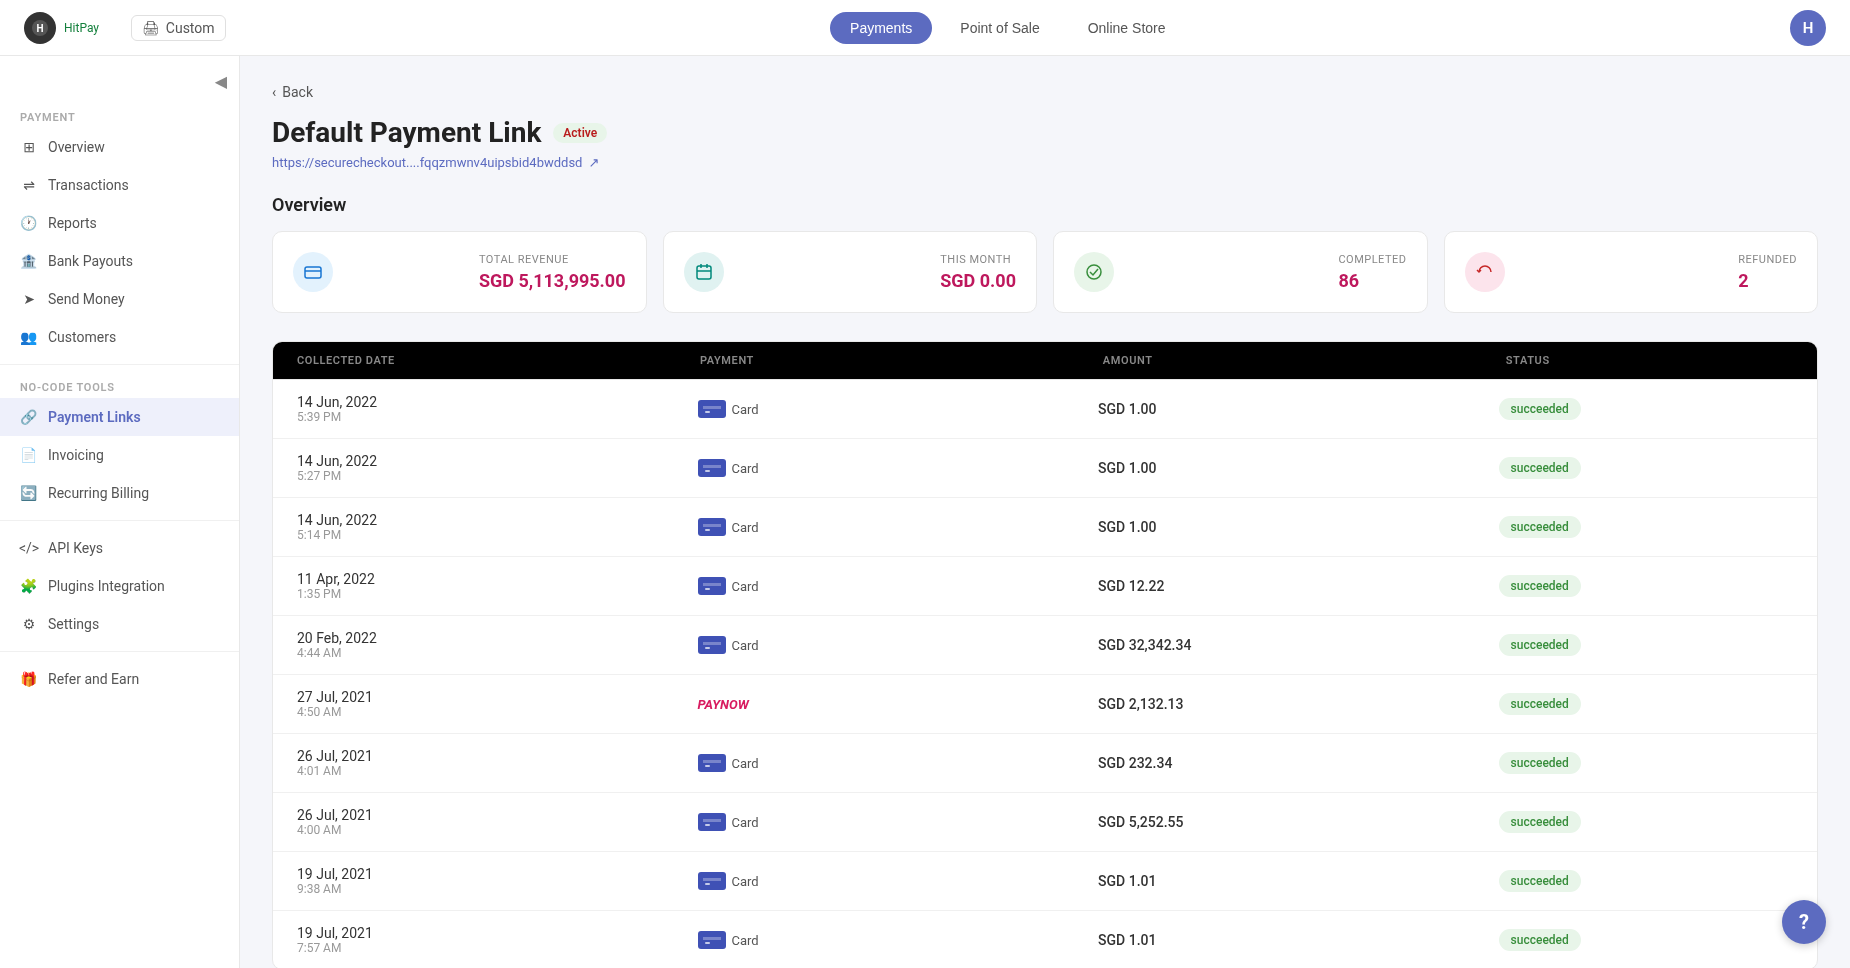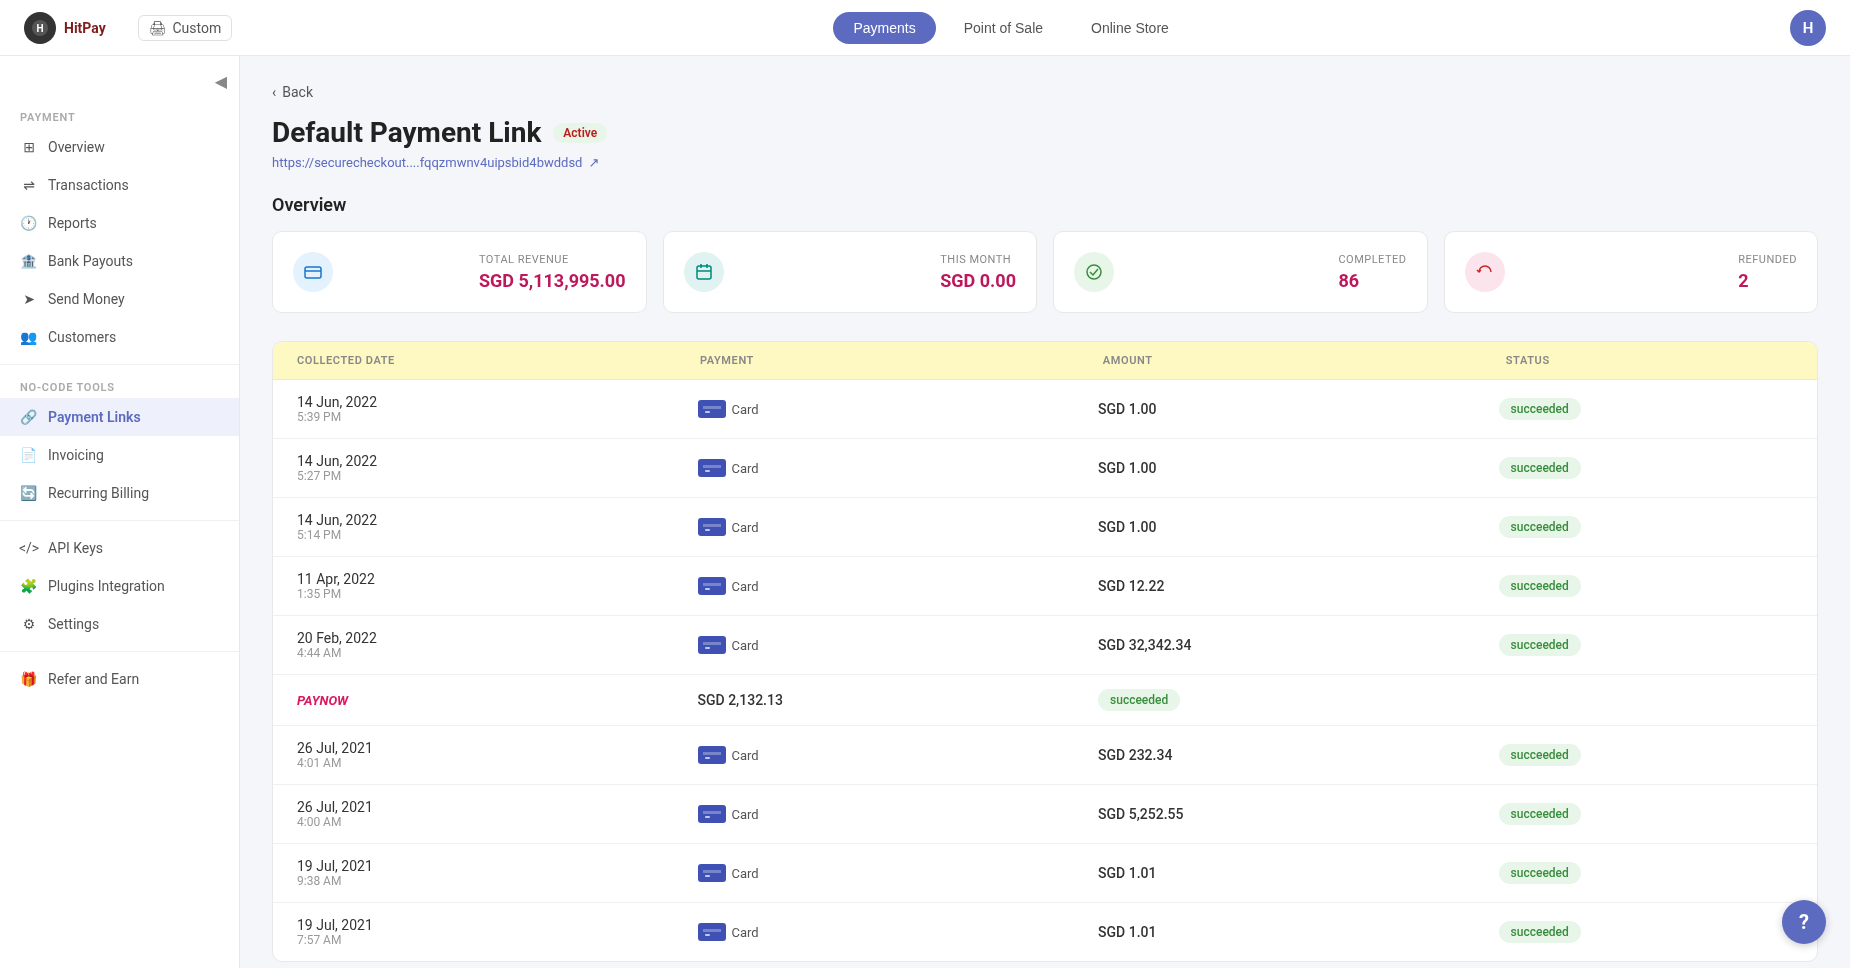"HitPay" .topnav-logo-text { color: #7f1d1d -> #15803d; font-size: 14px -> 12px; font-weight: 700 -> 400 }
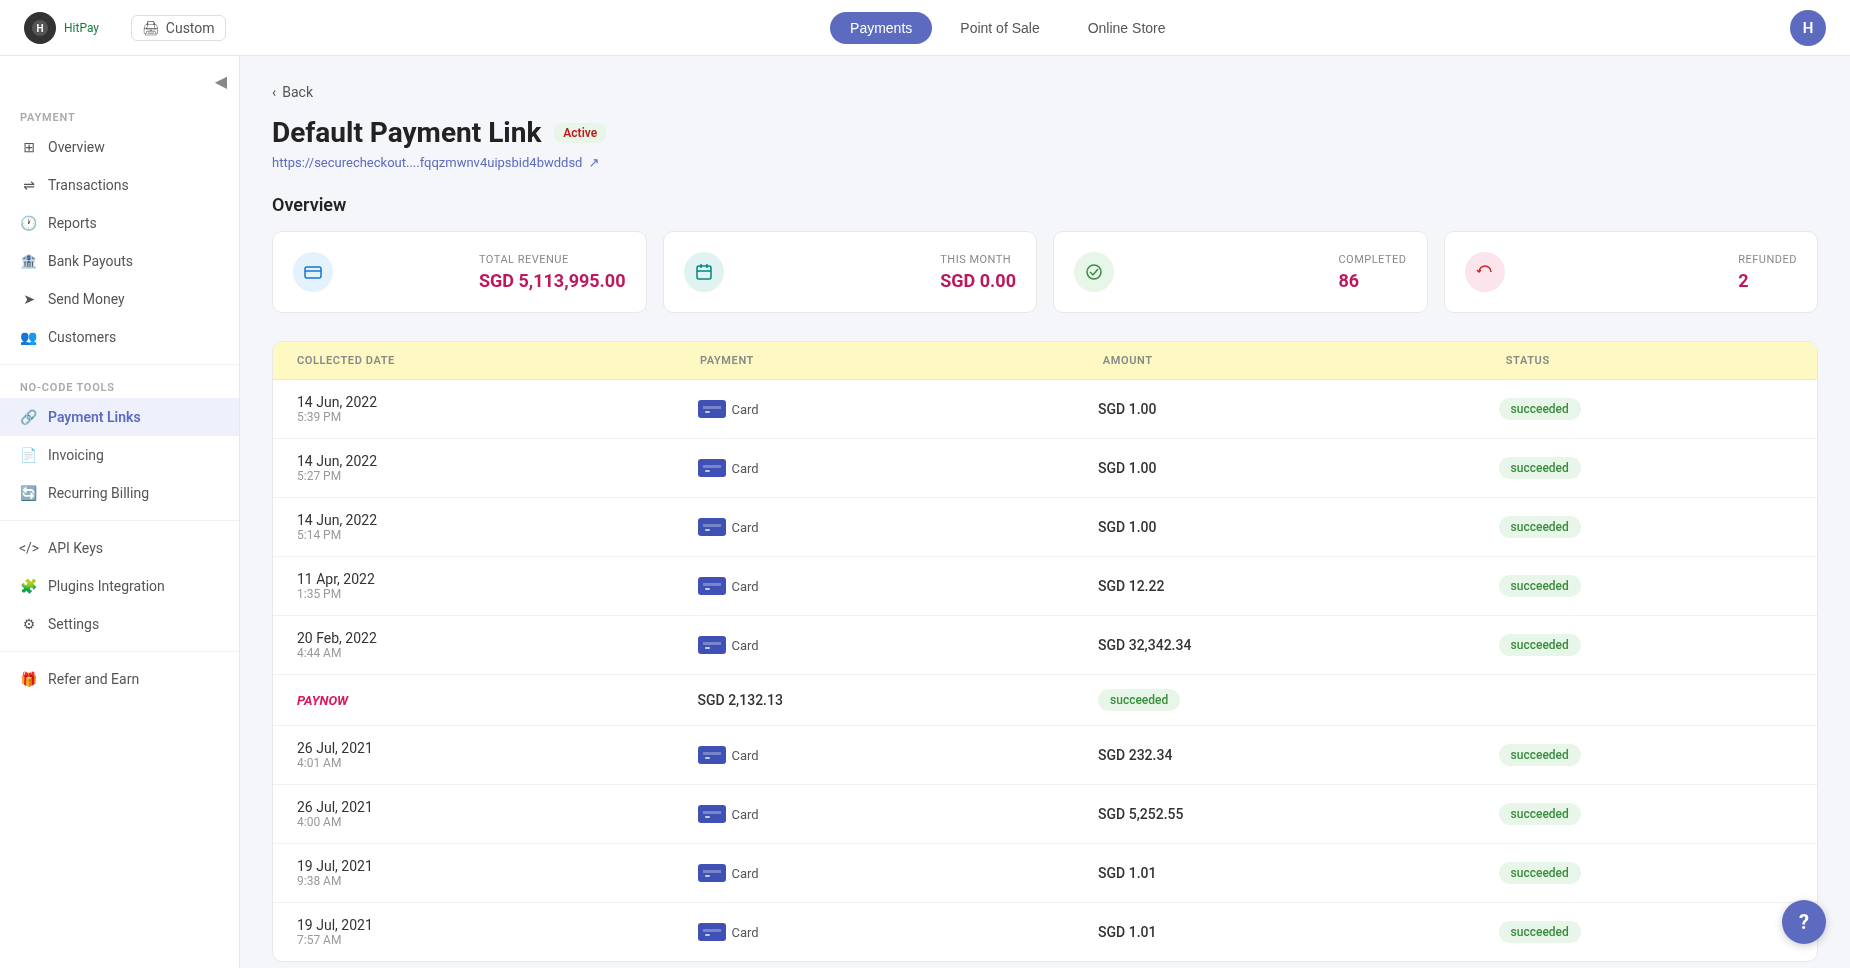"COLLECTED DATE" .table-header { background: #fef9c3 -> #000000 }
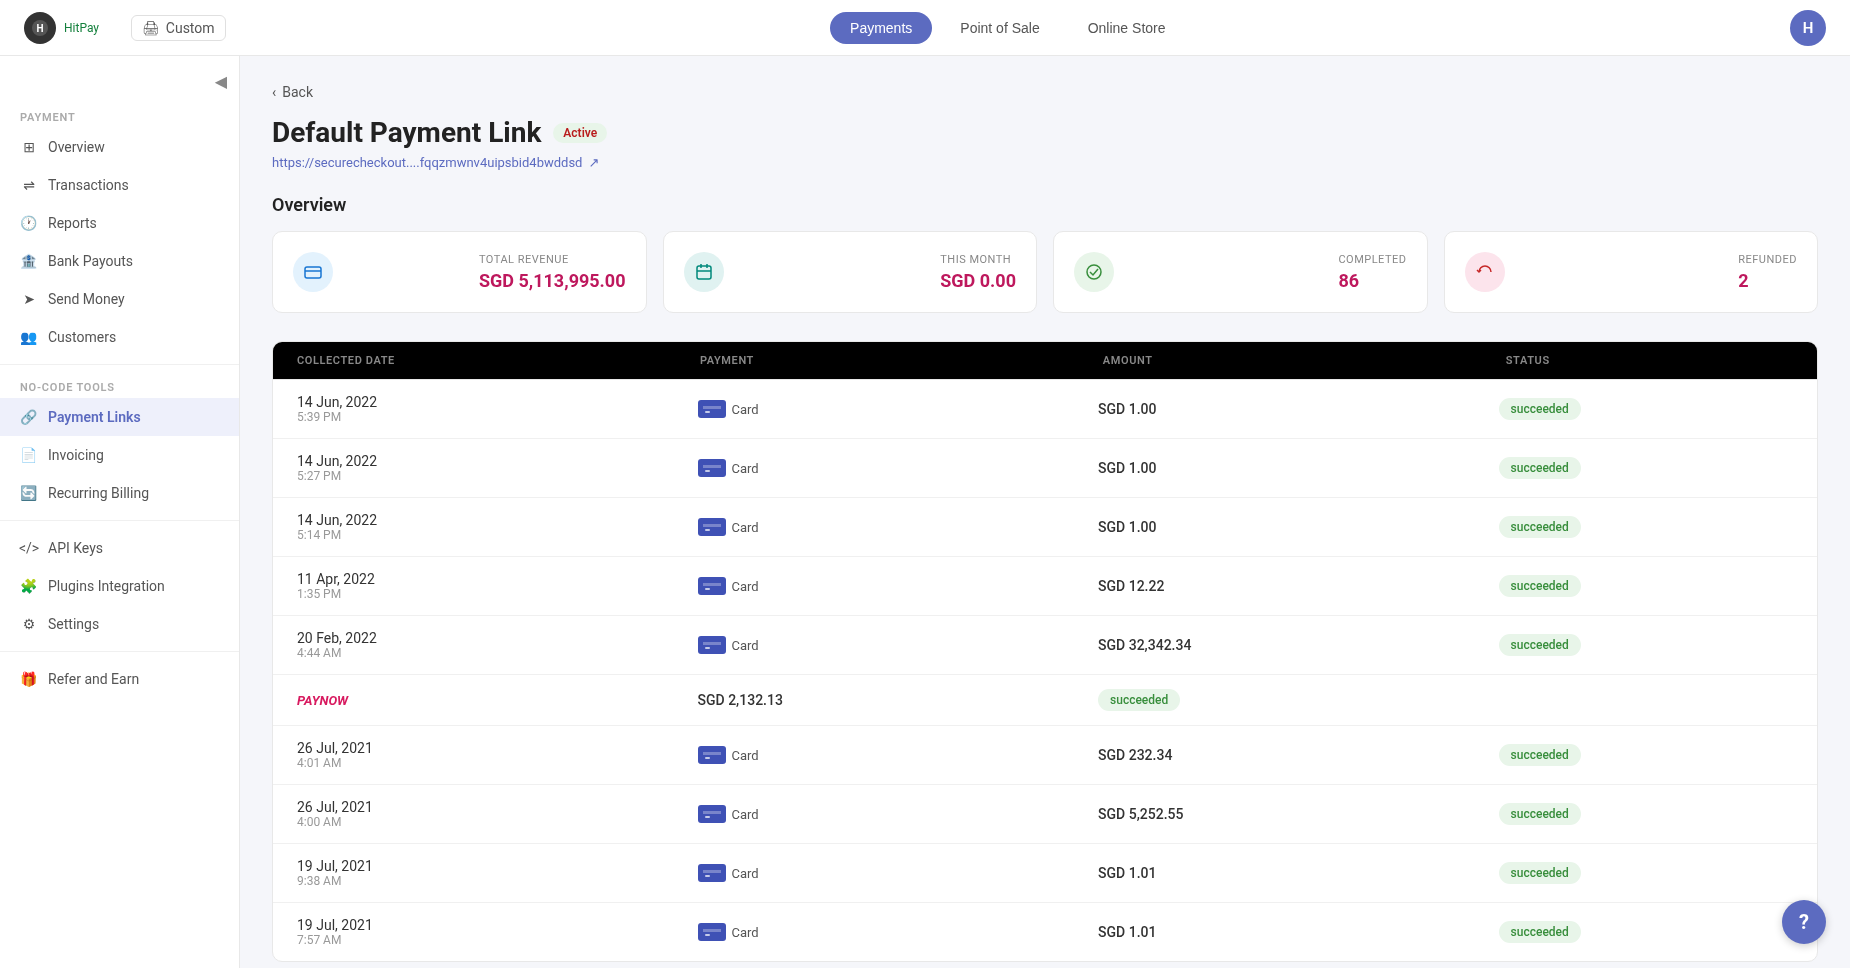"27 Jul, 2021" div { html: none -> <div> <div>27 Jul, 2021</div> <div>4:50 AM</div> </div> }
